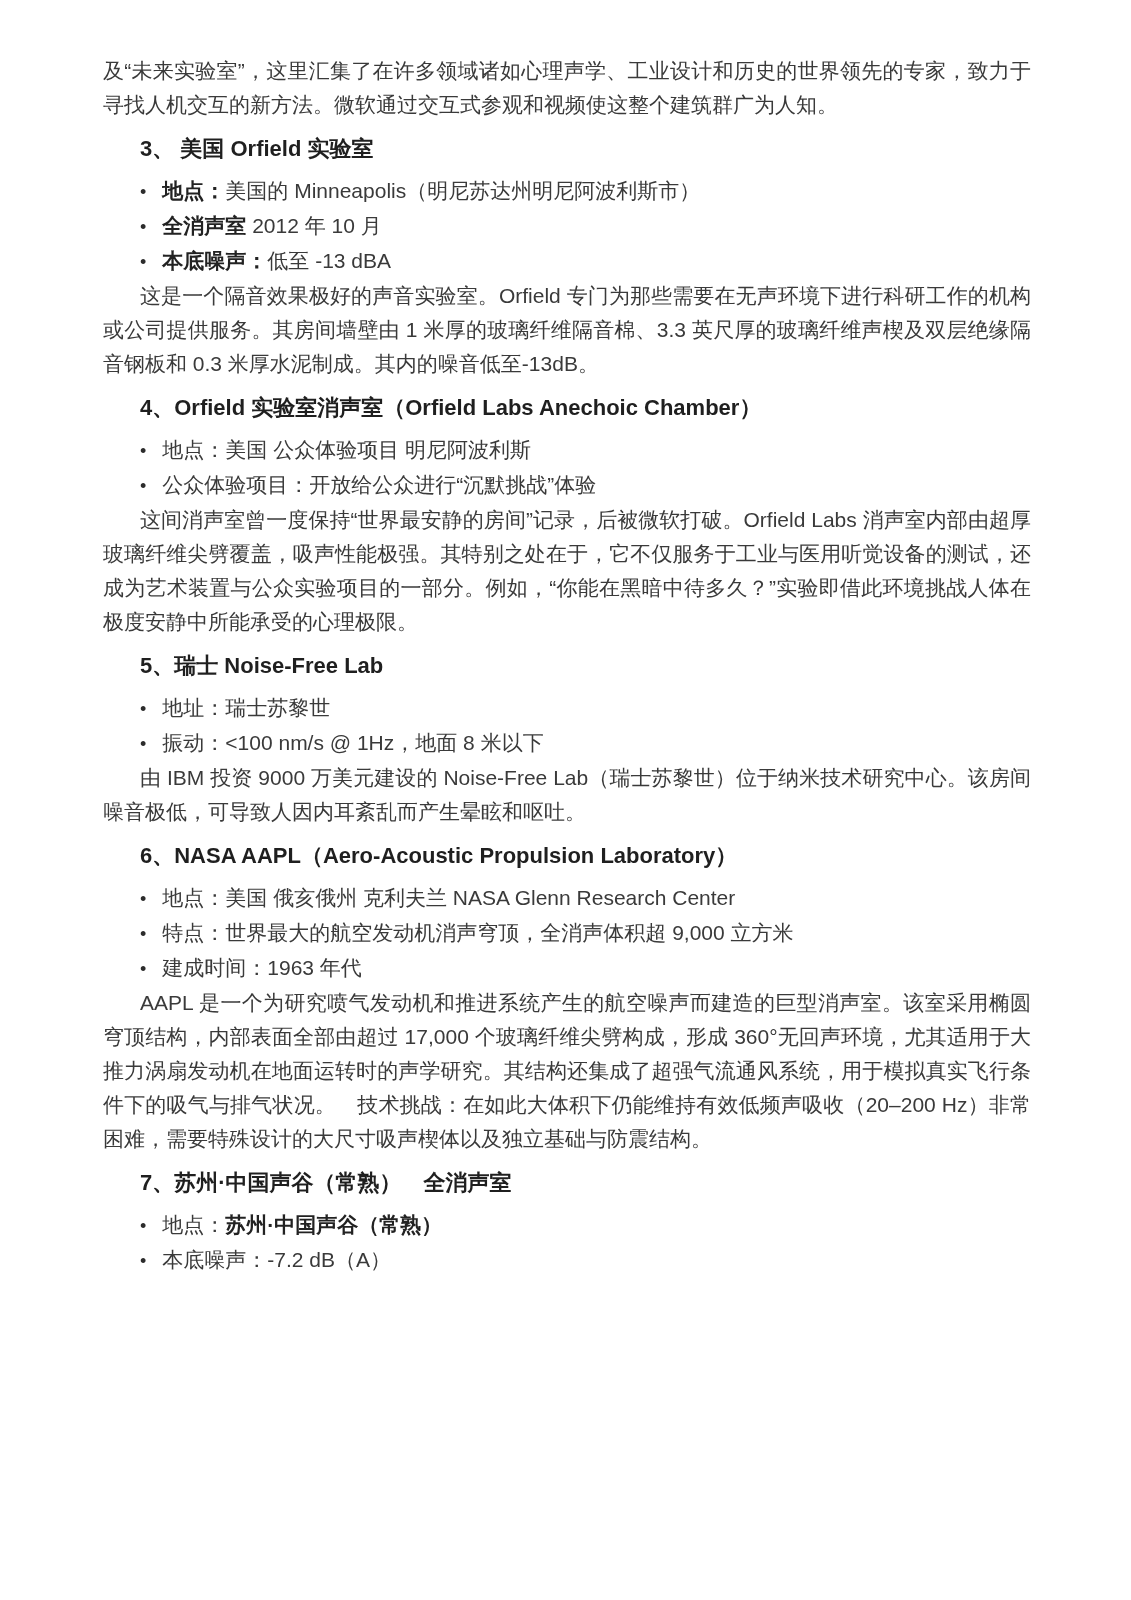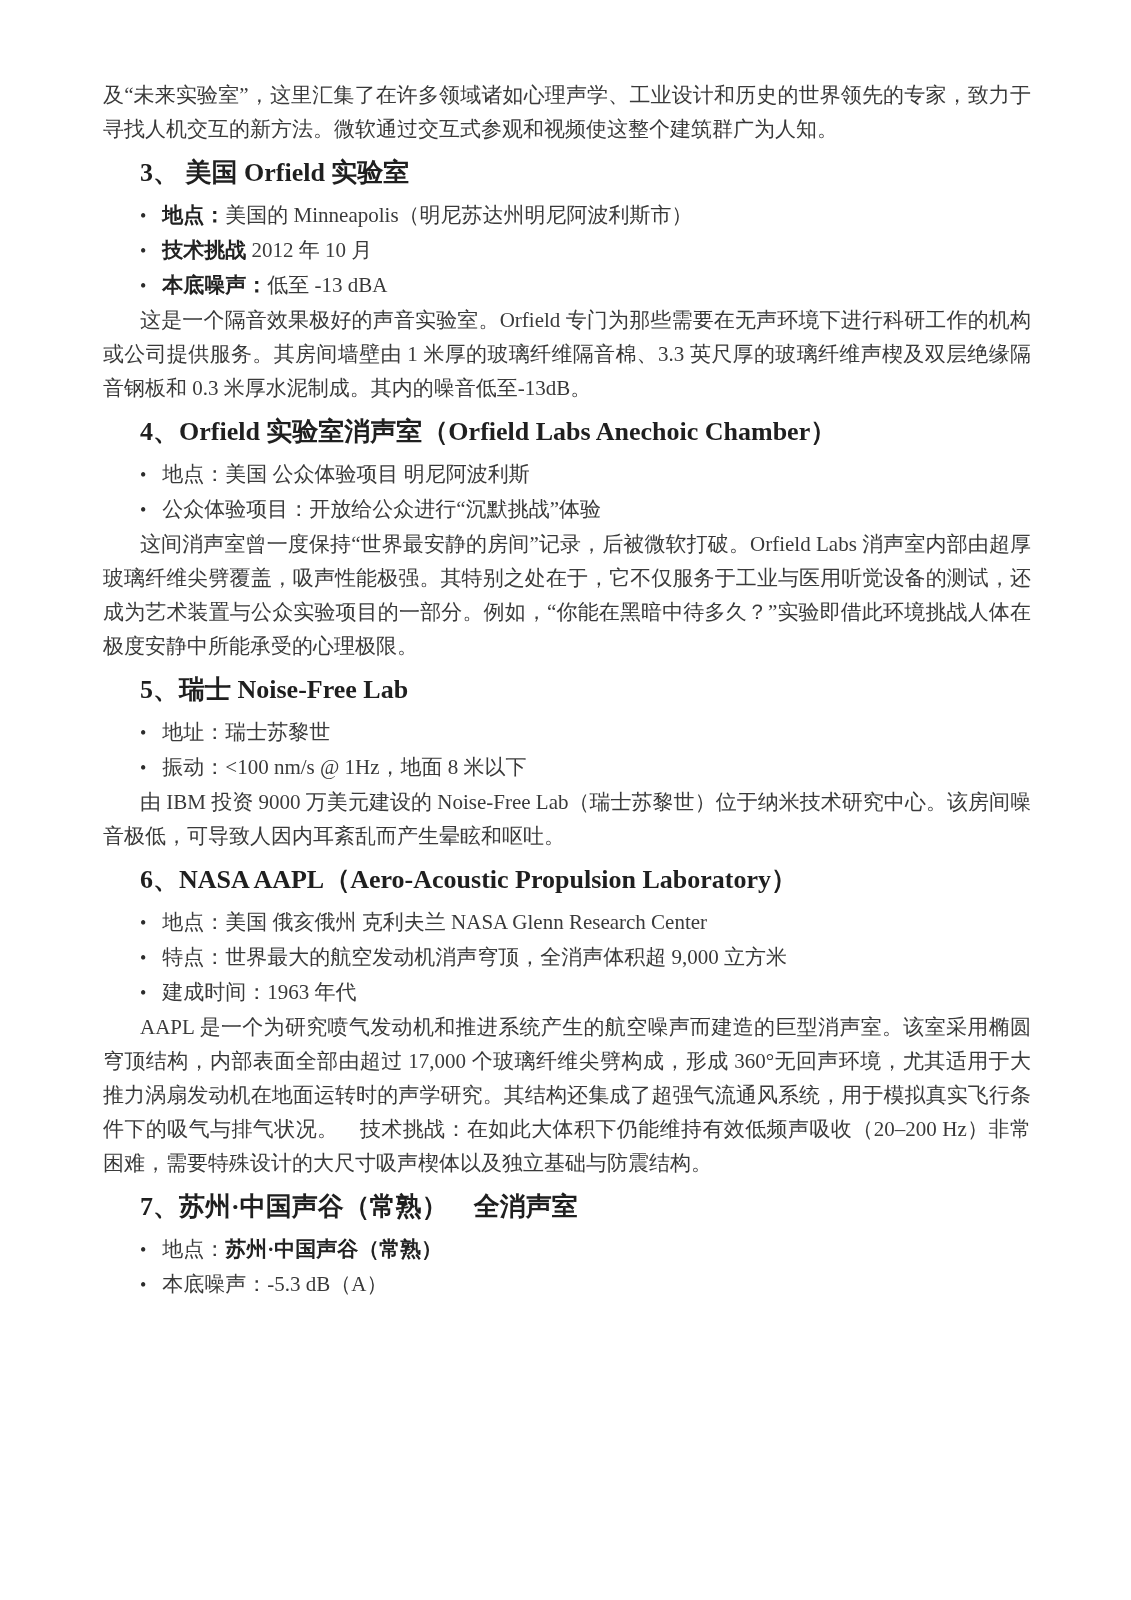"及“未来实验室”，这里汇集了在许多领域诸如心理声学、工业设计和历史的世界领先的专" .page { font-family: Liberation Serif, serif -> Liberation Sans, sans-serif; padding: 78px 100px 40px 103px -> 54px 100px 40px 103px }
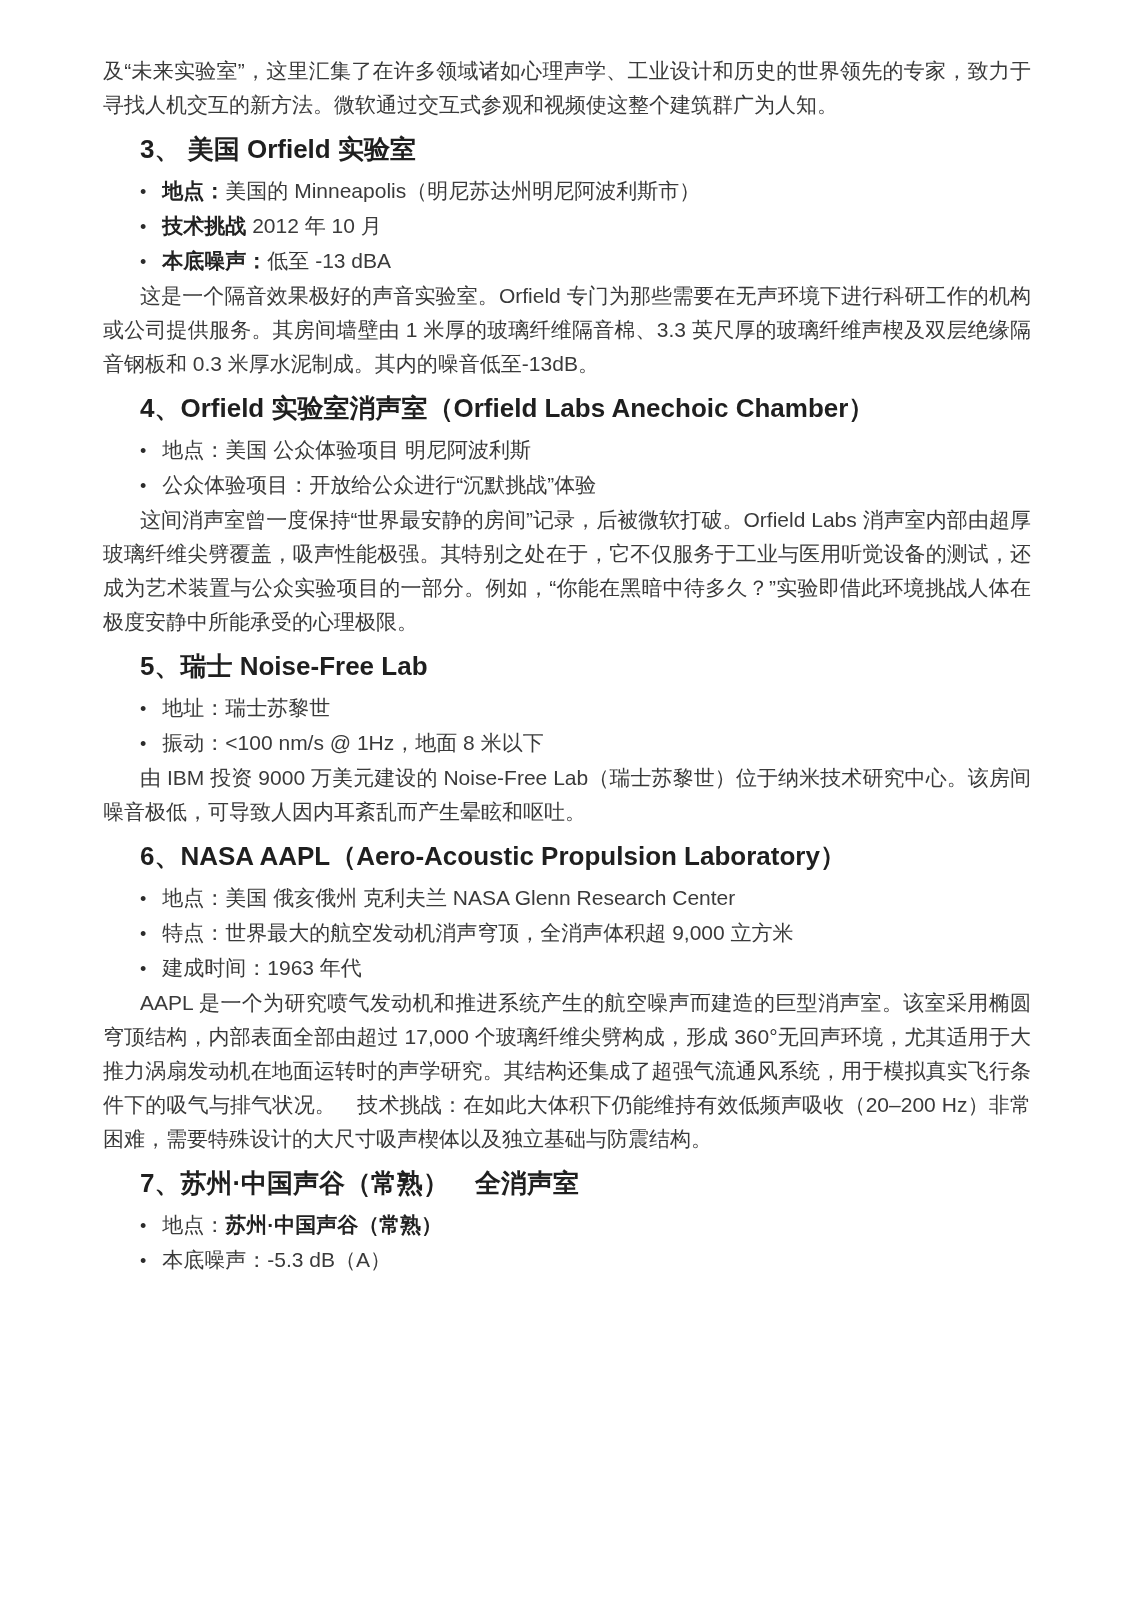"3、 美国 Orfield 实验室" .sec-heading { font-size: 26px -> 22px }
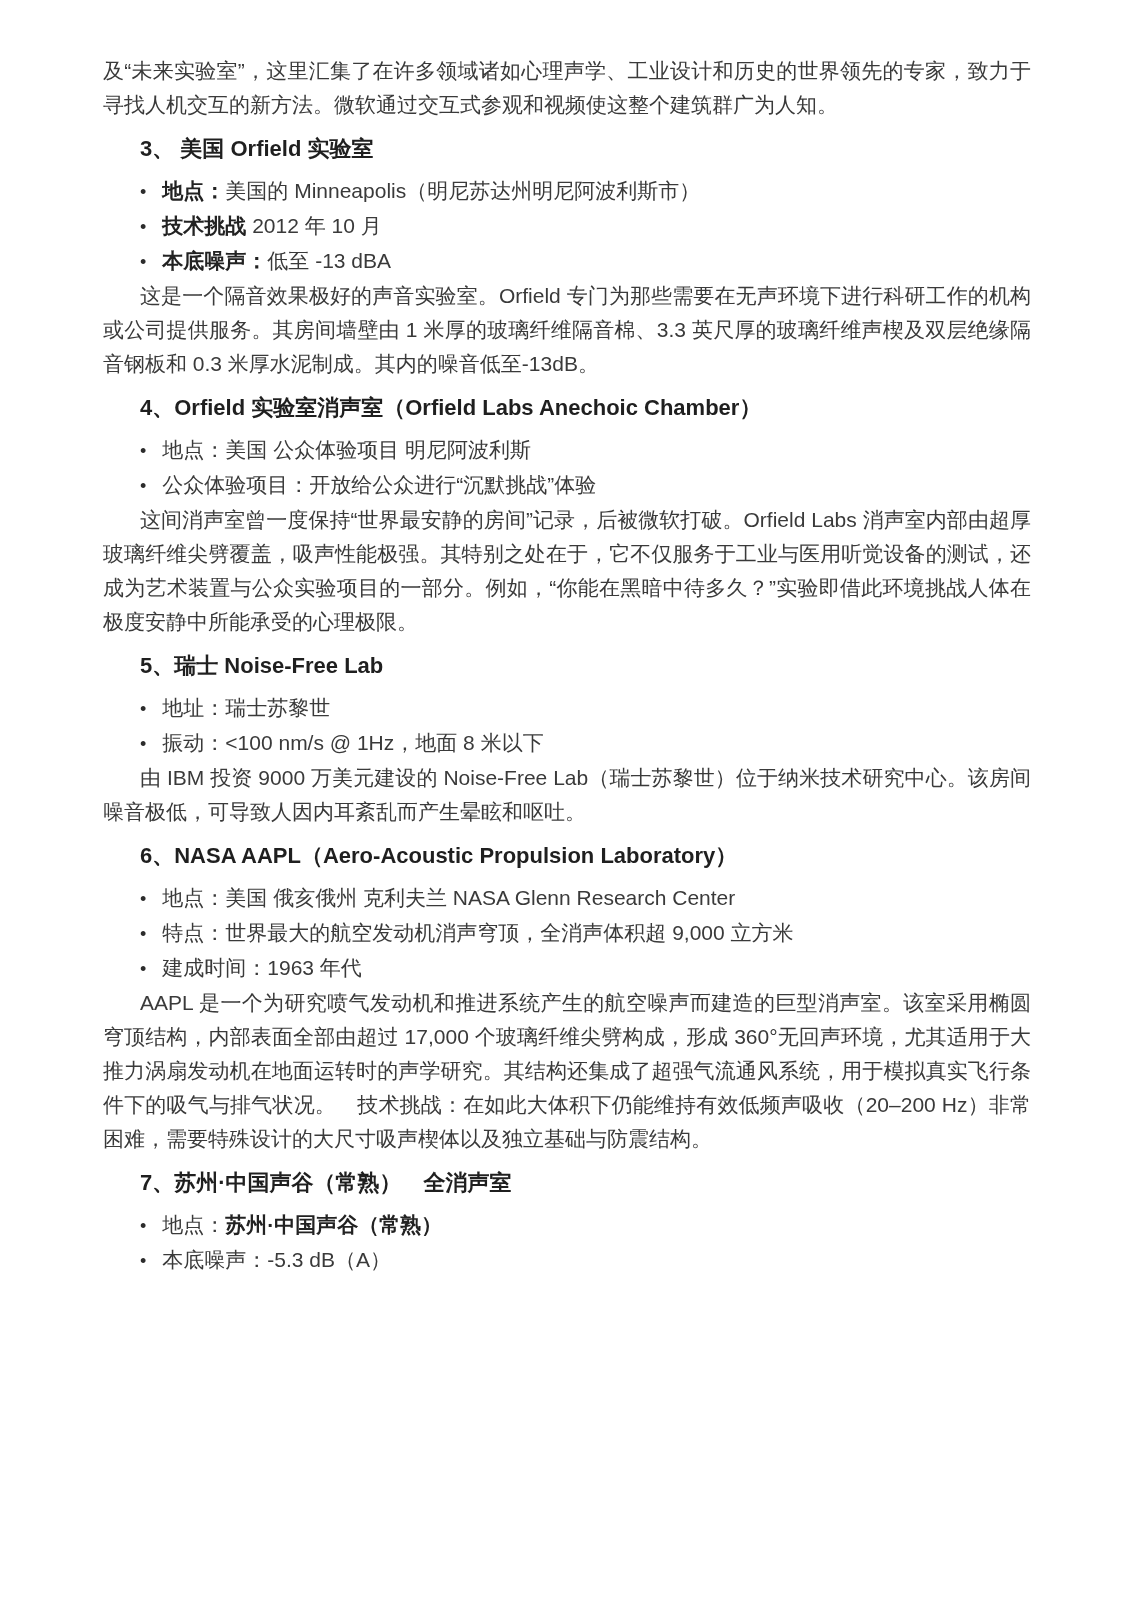"技术挑战" span.b { text: 技术挑战 -> 全消声室 }
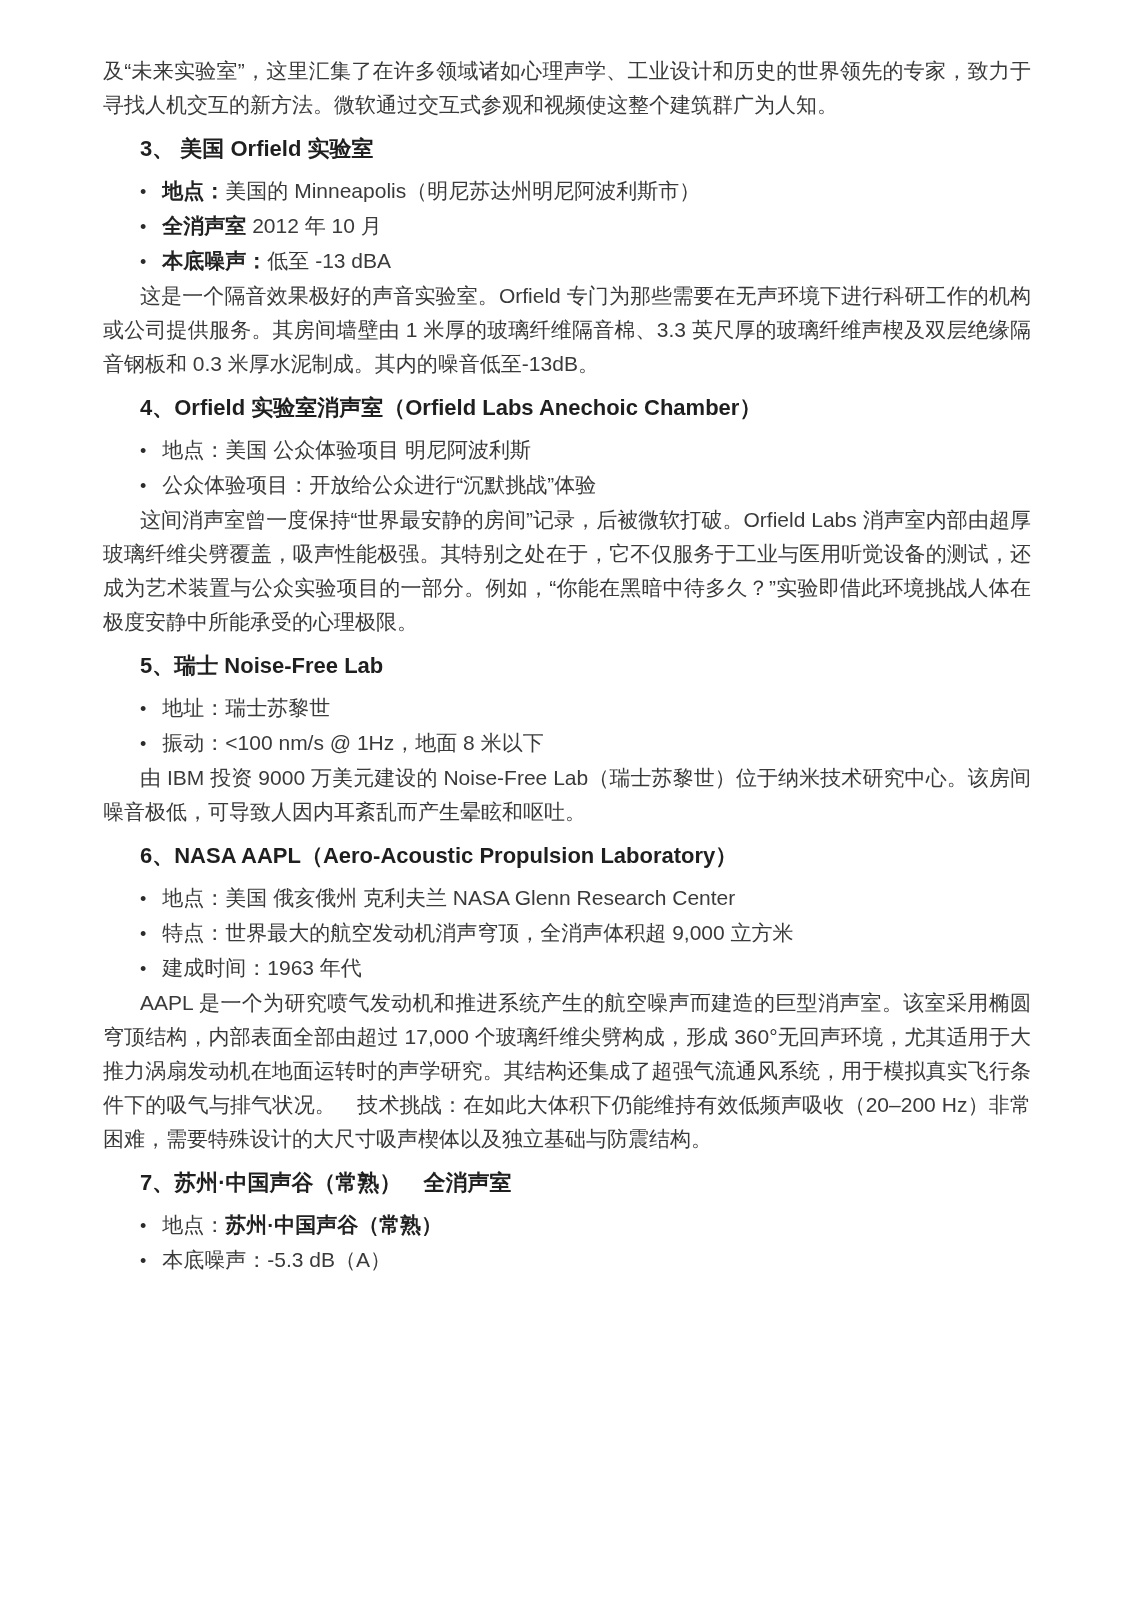"本底噪声：-5.3 dB（A）" span { text: -5.3 -> -7.2 }
